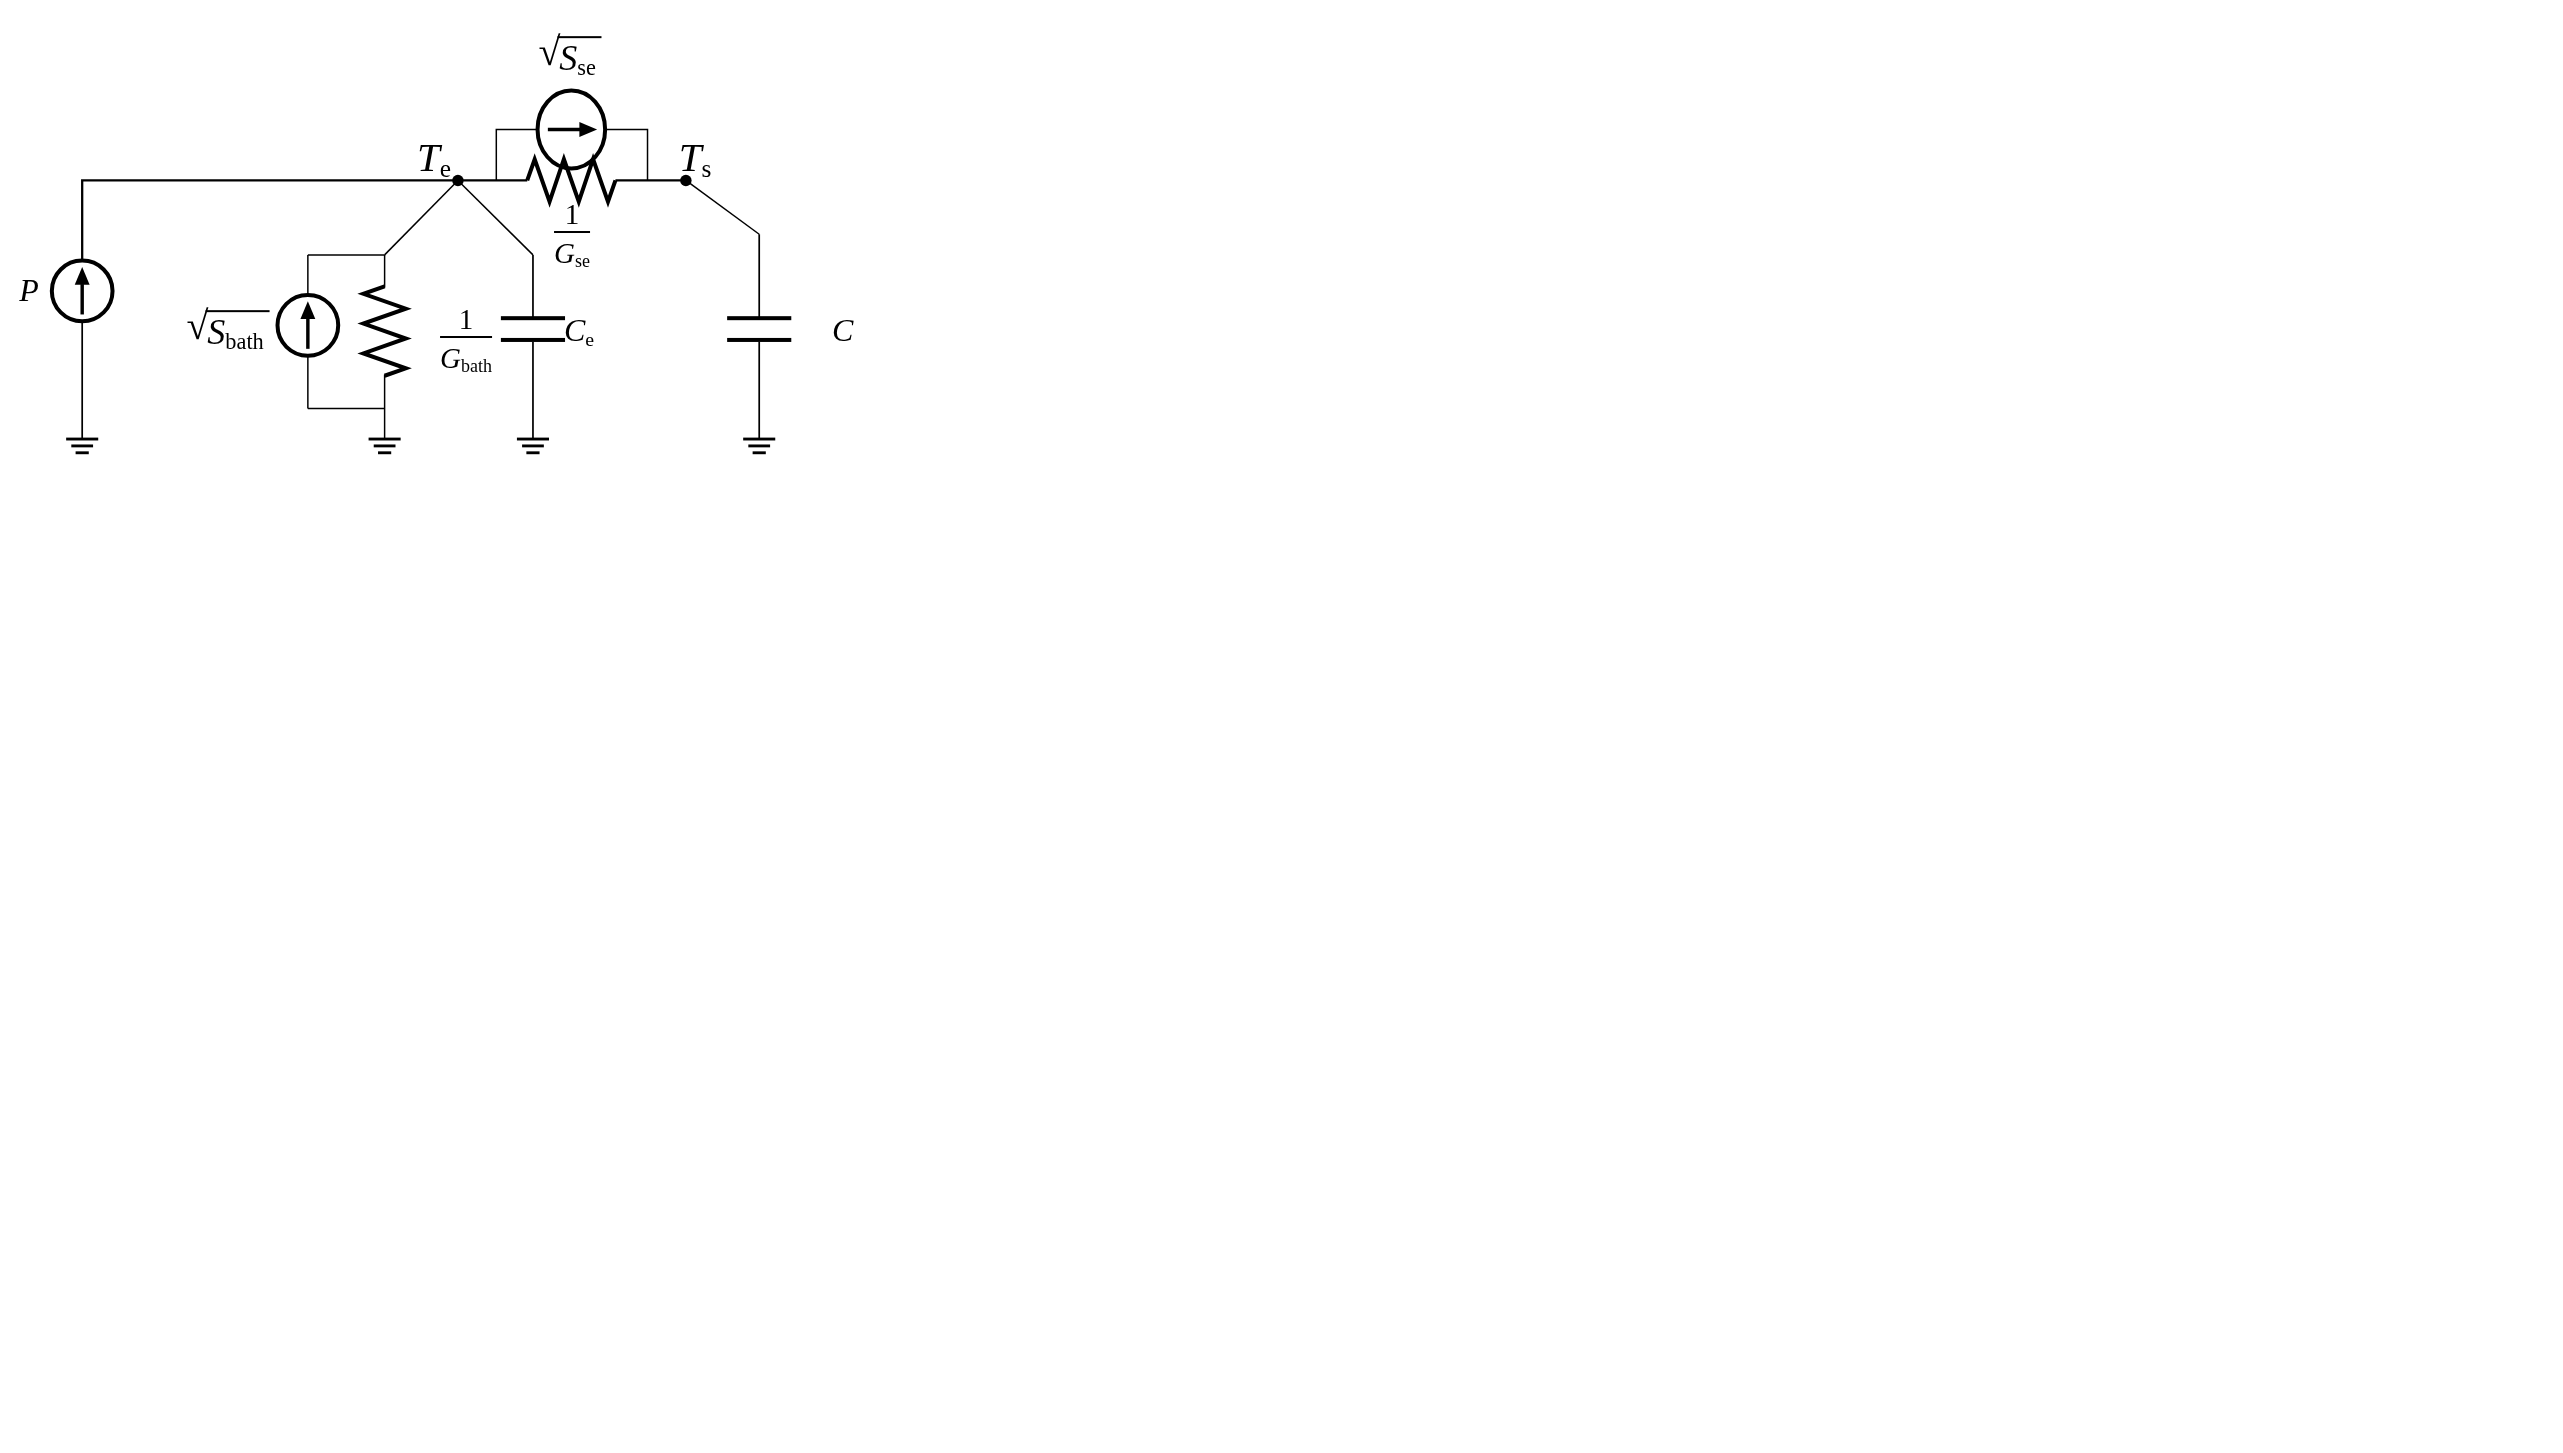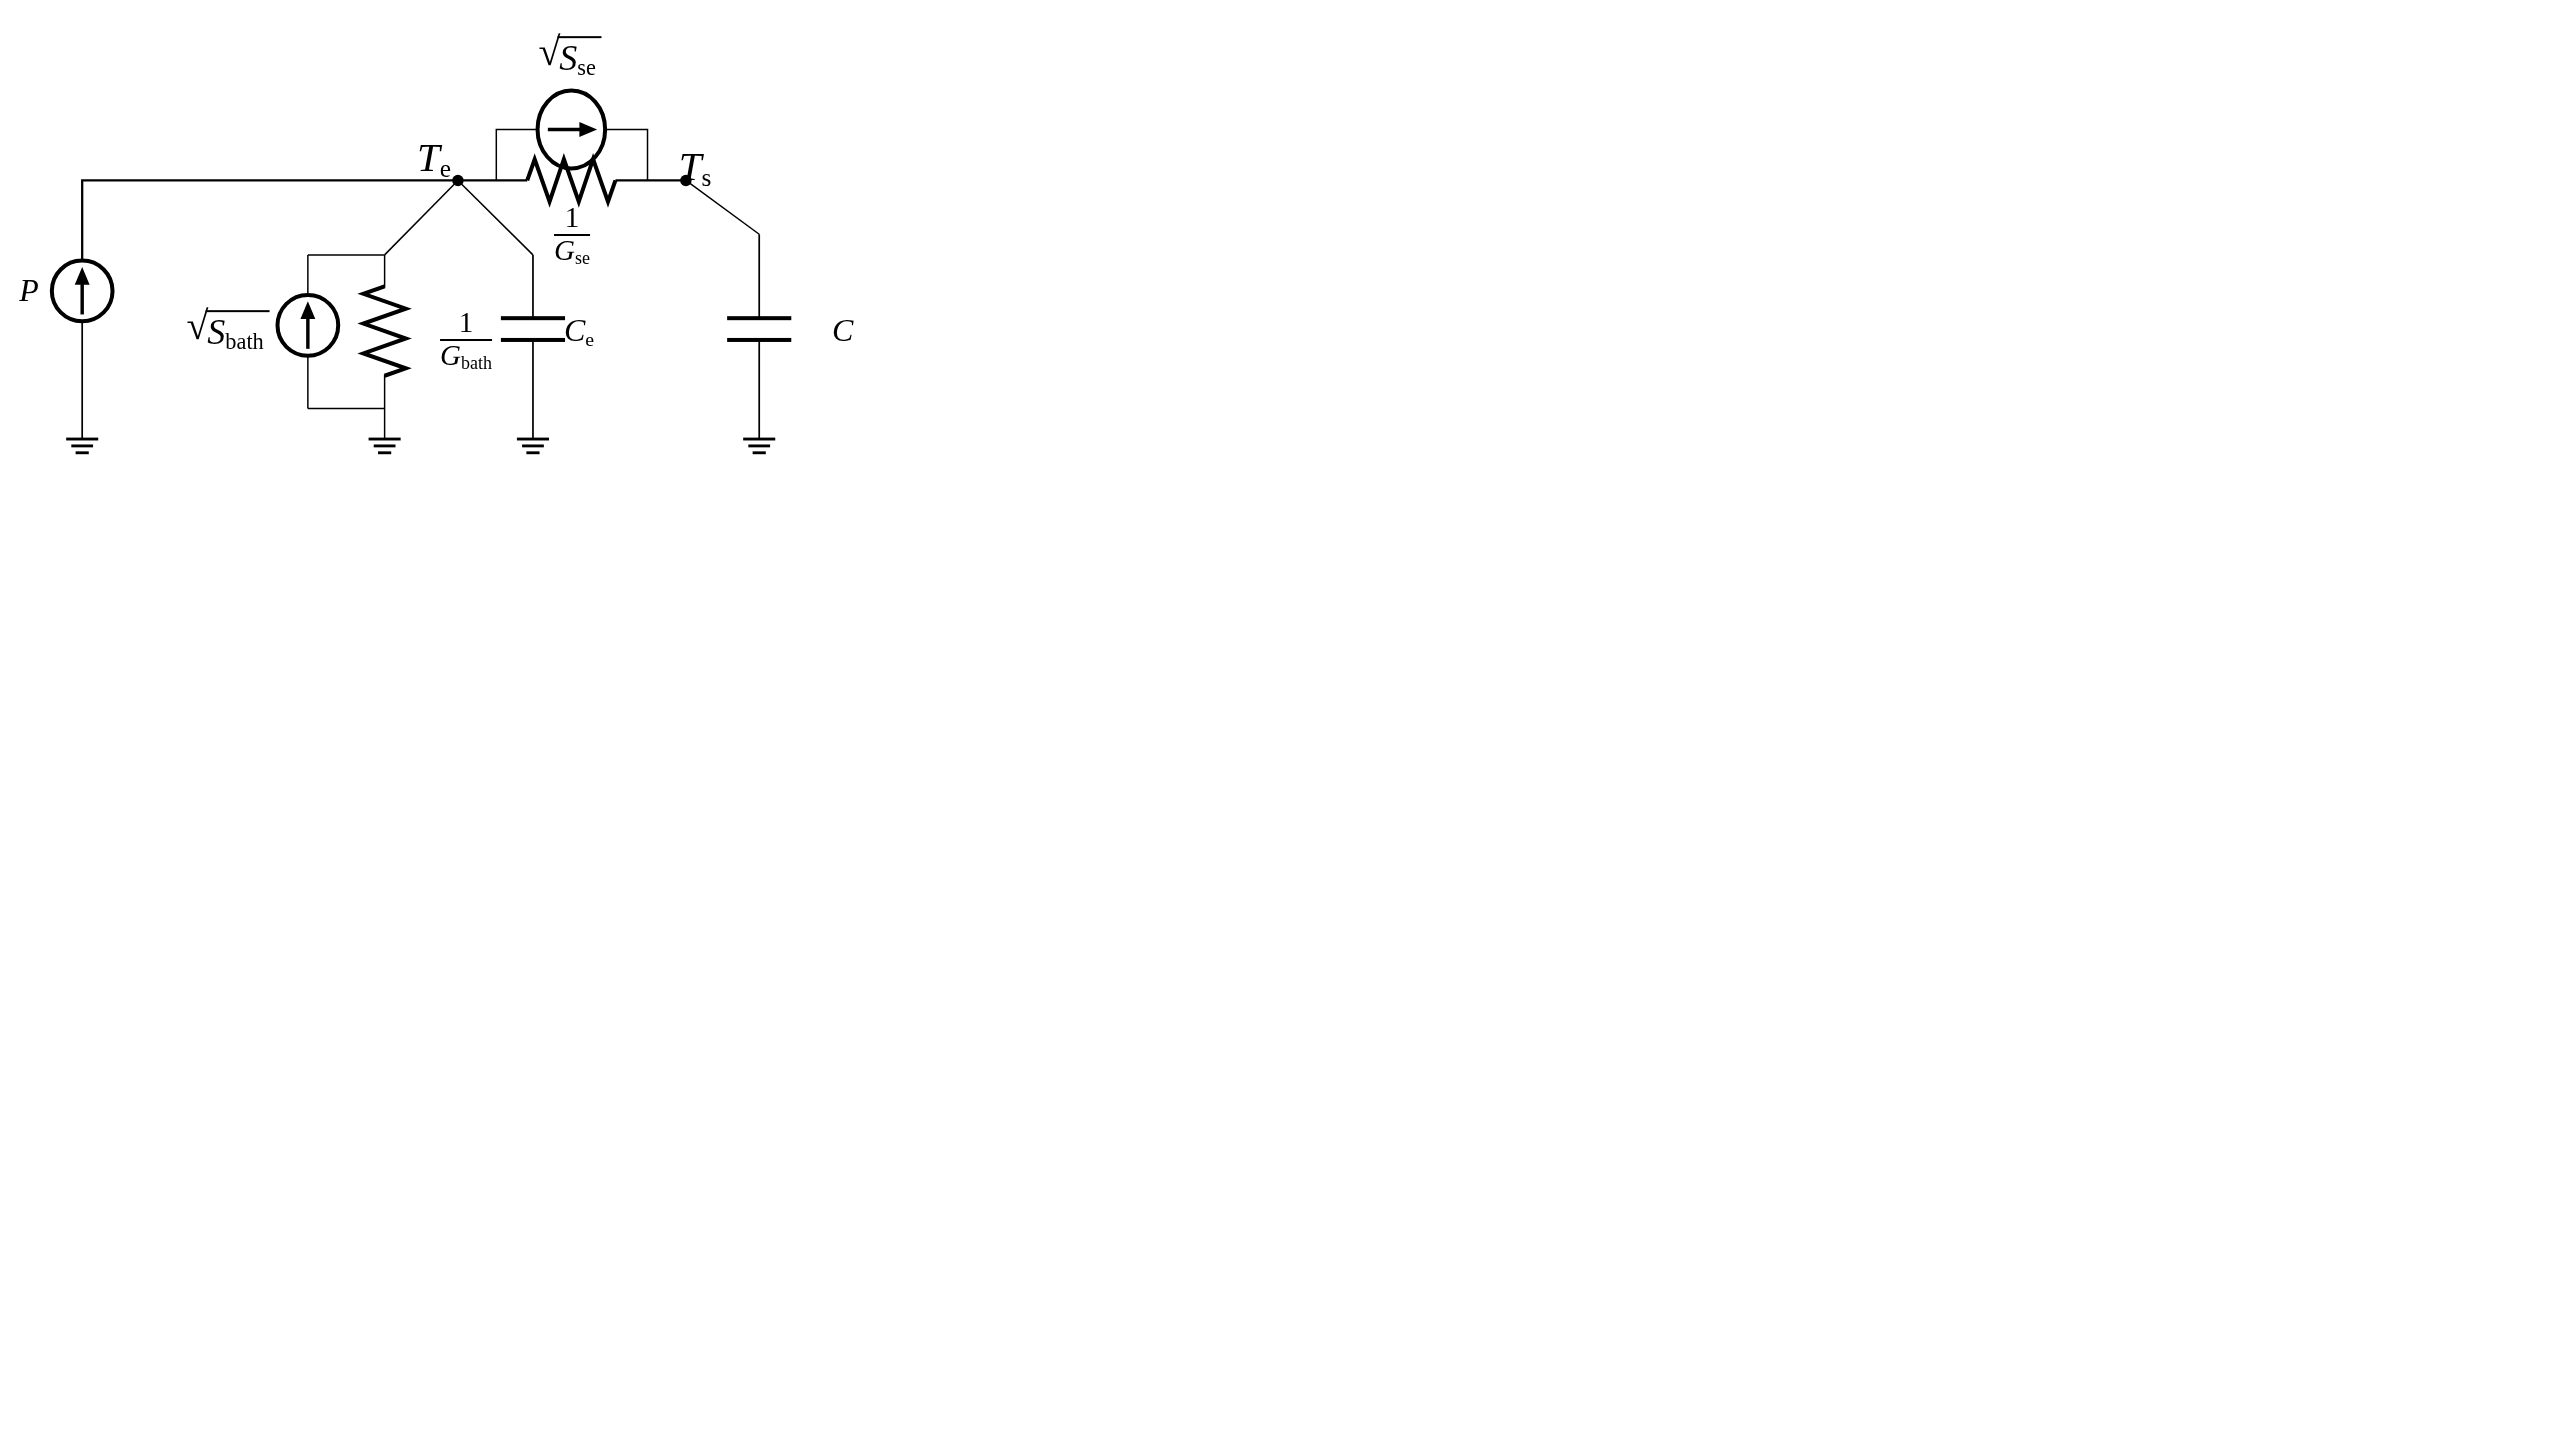"Ts" div.lbl { margin-top: 9px -> none }
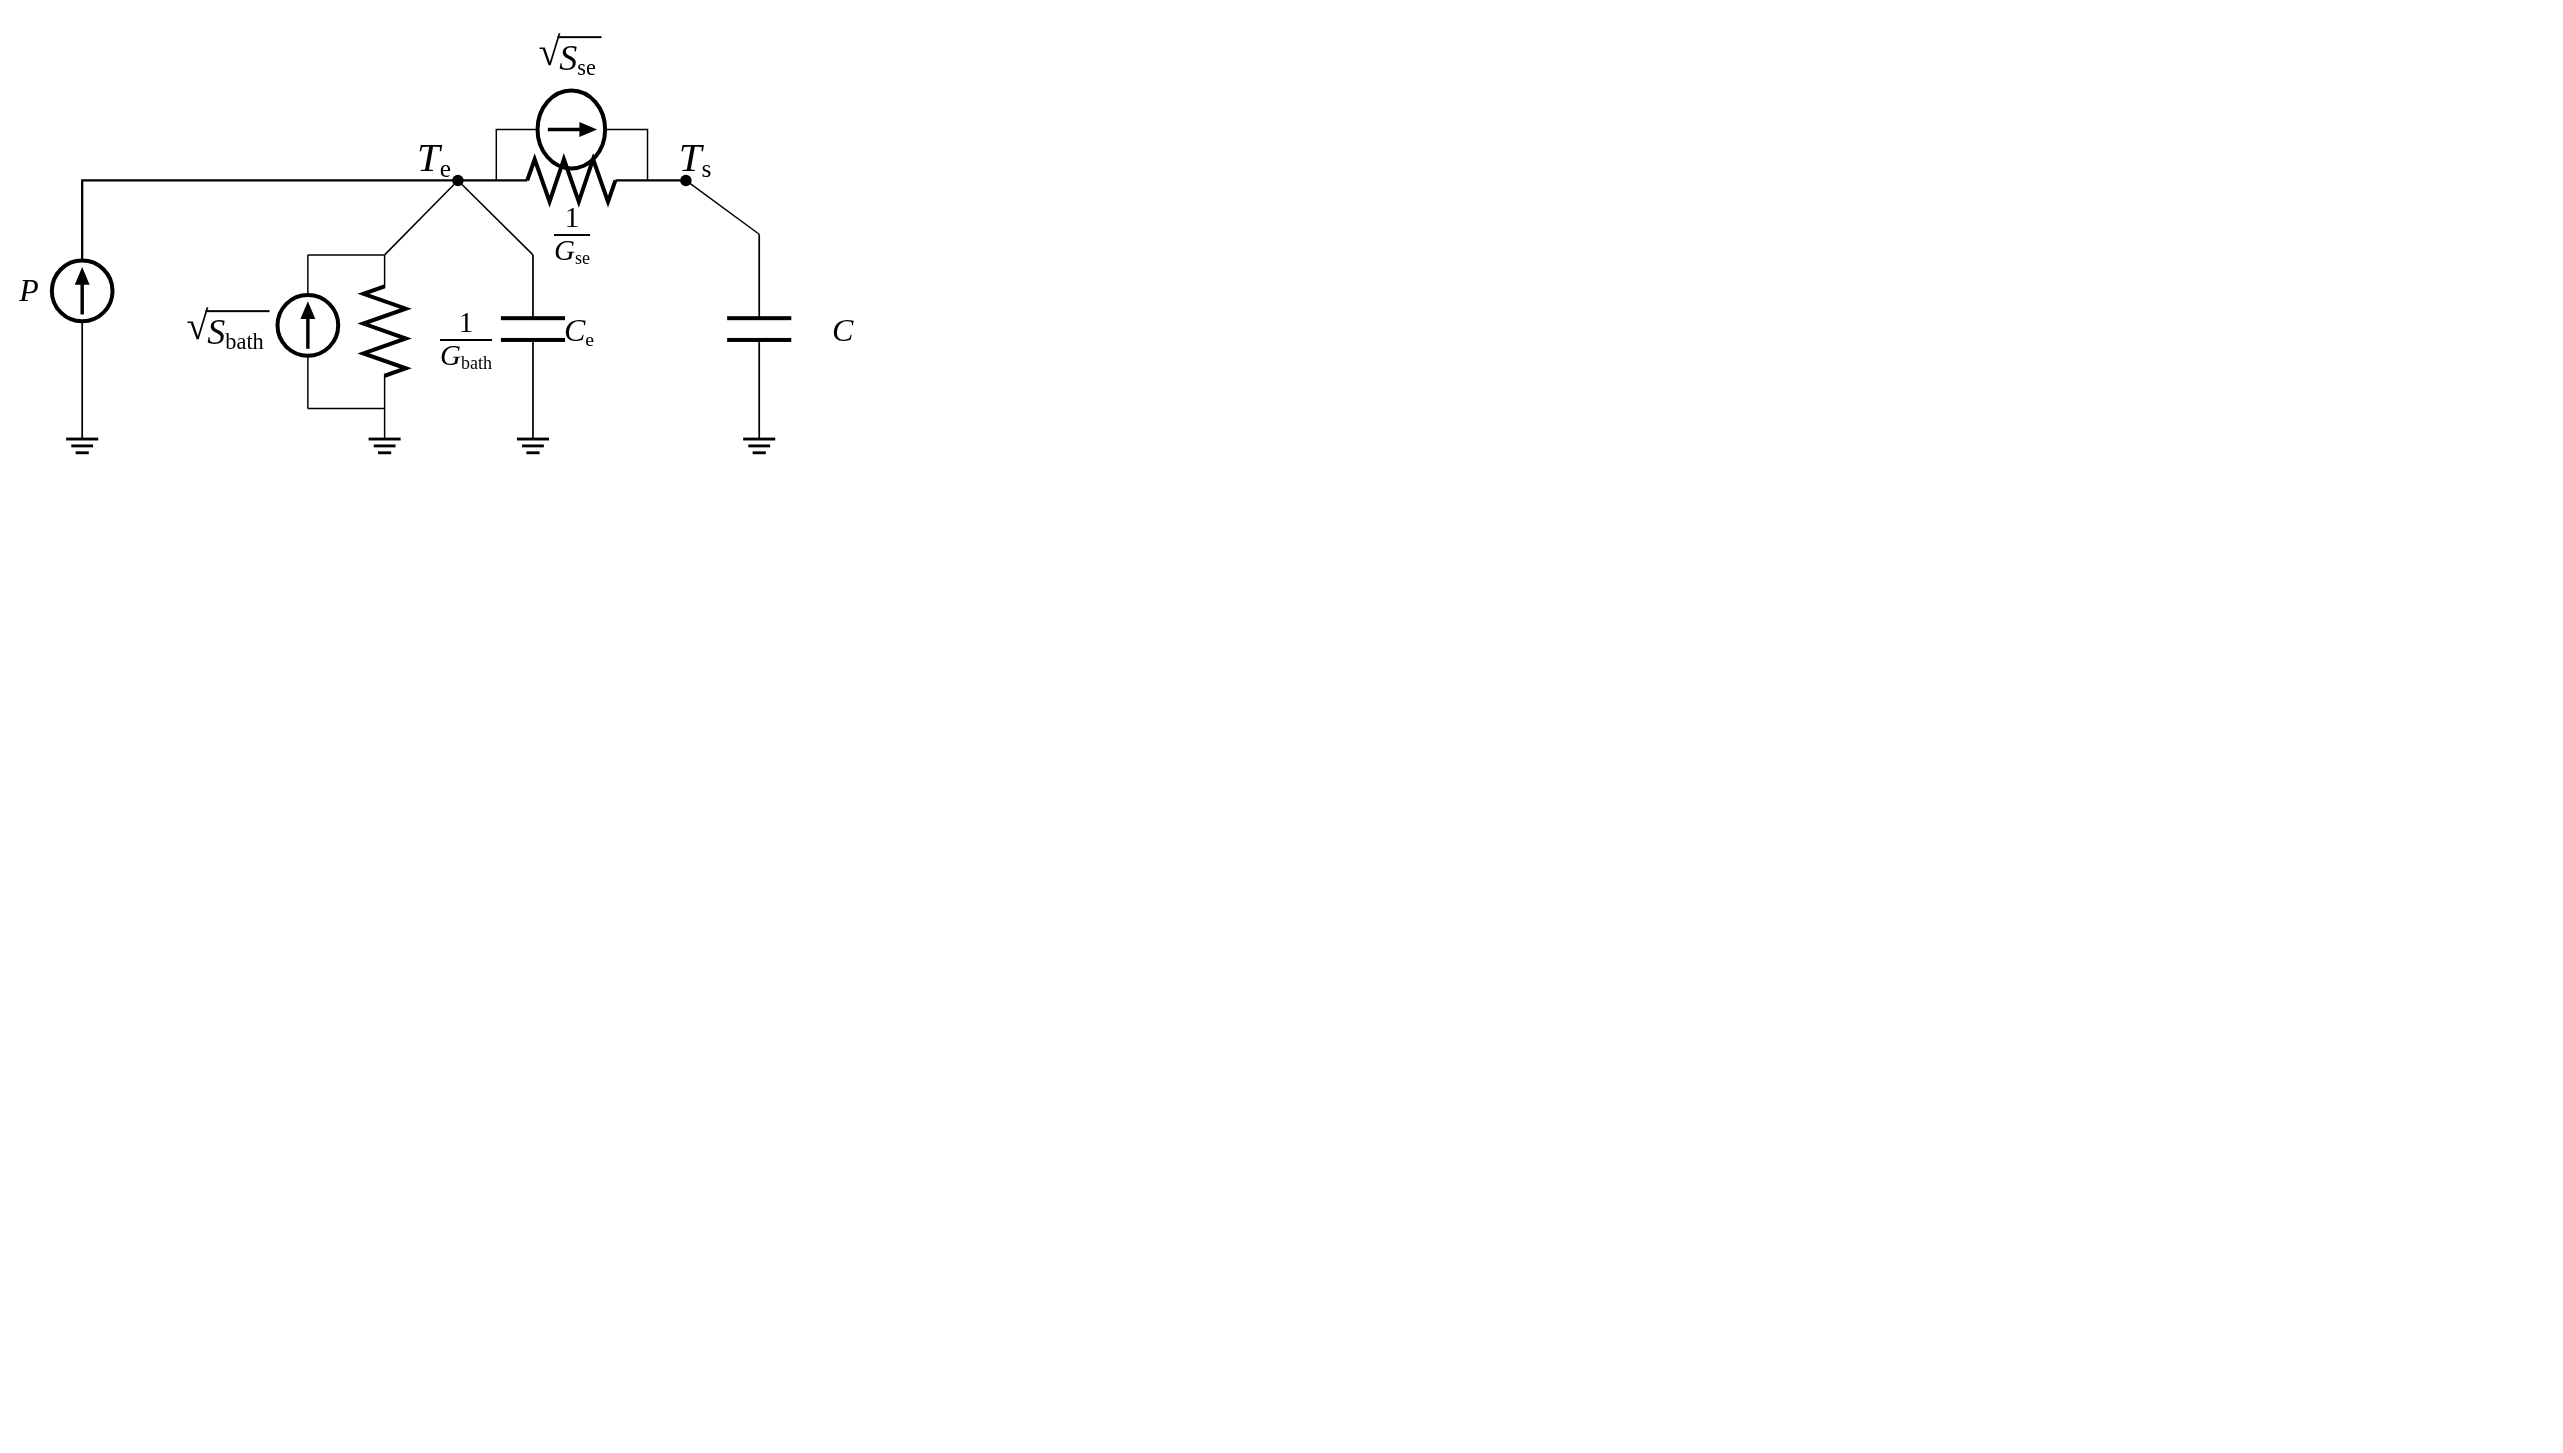"Gse" .frac .den { padding-top: 0 -> 6px }
